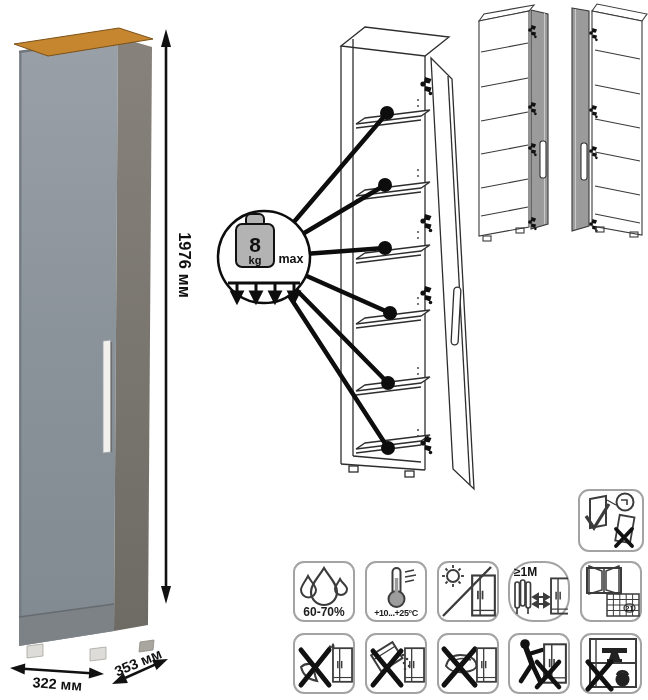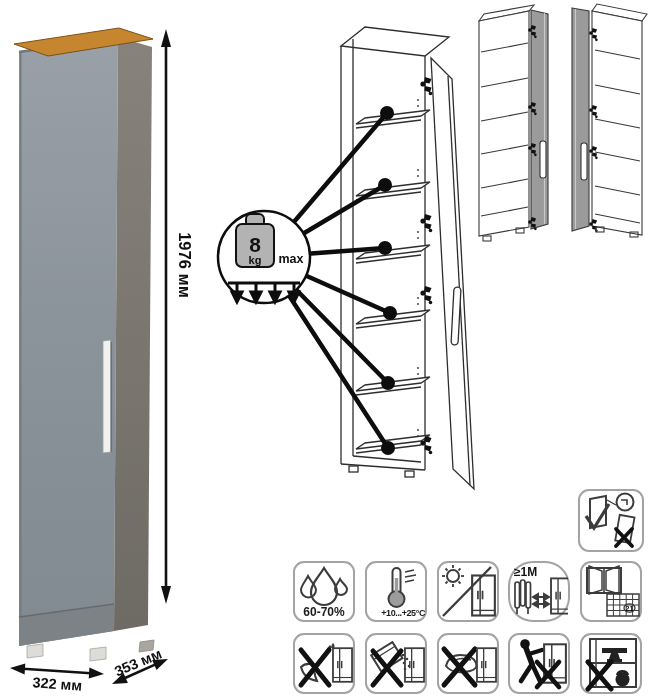"+10...+25°C" .lbl-temp { text-align: right -> none }
